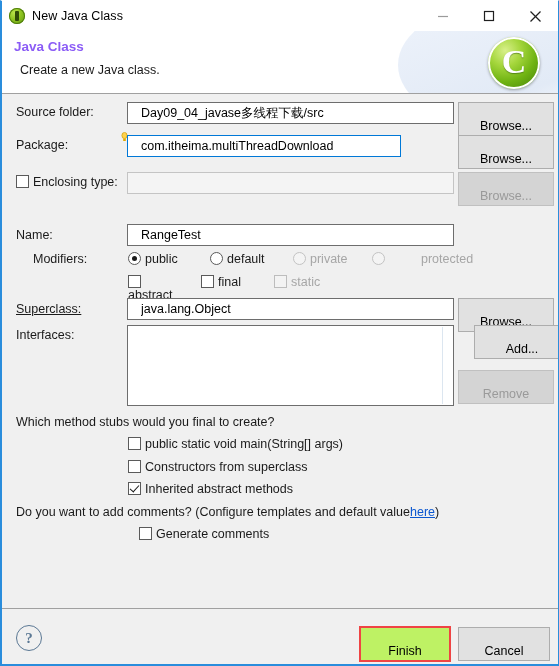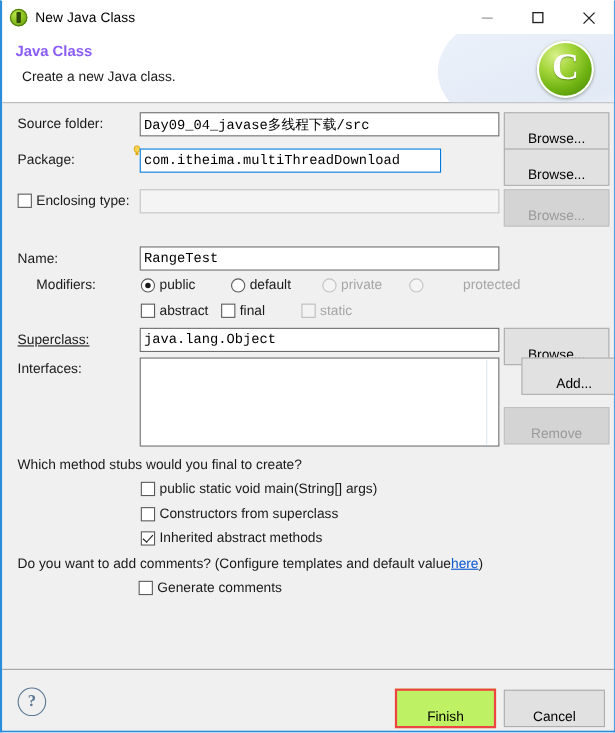"Day09_04_javase多线程下载/src" input.field { font-family: Liberation Mono, monospace -> Liberation Sans, sans-serif; padding: 0 3px -> 0 13px }
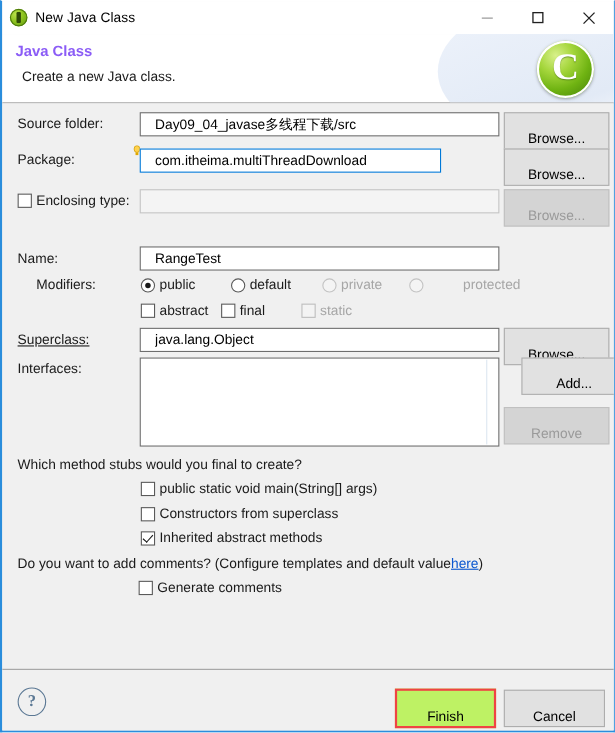"Enclosing type:" .opt { align-items: flex-end -> flex-start }
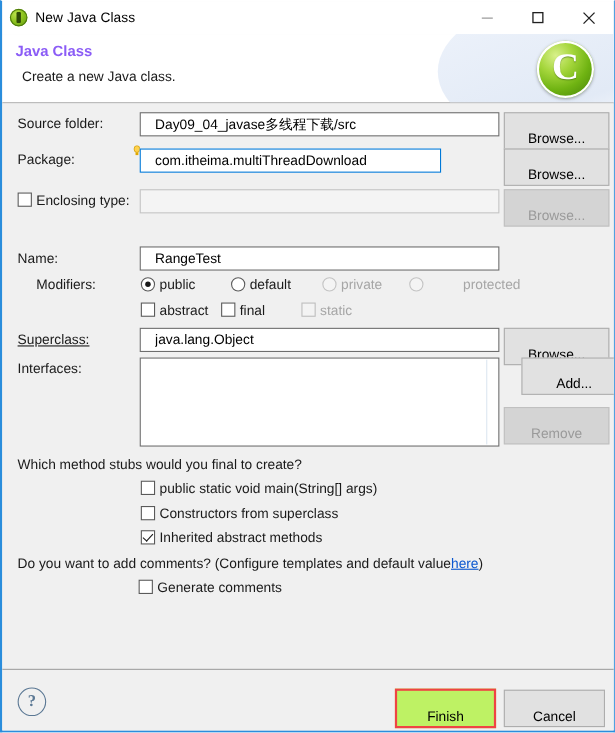"abstract" div.opt { flex-direction: none -> column }
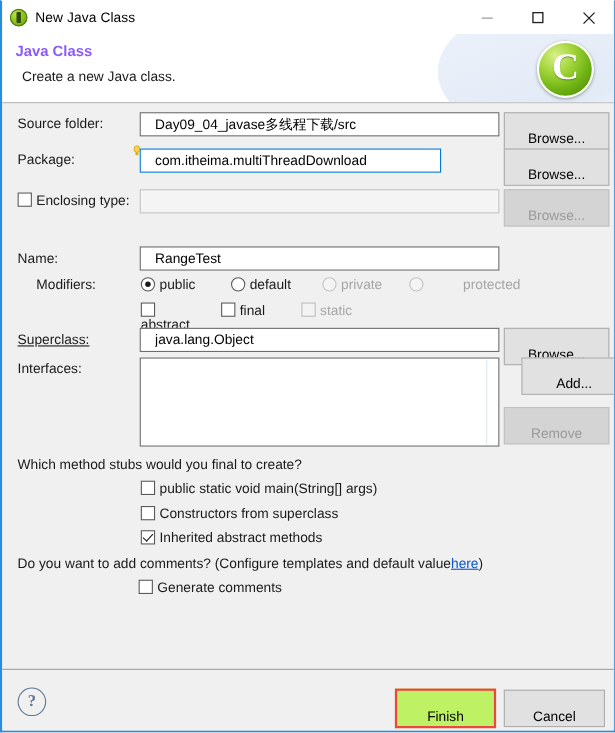"Generate comments" div.opt { left: 124px -> 137px }
